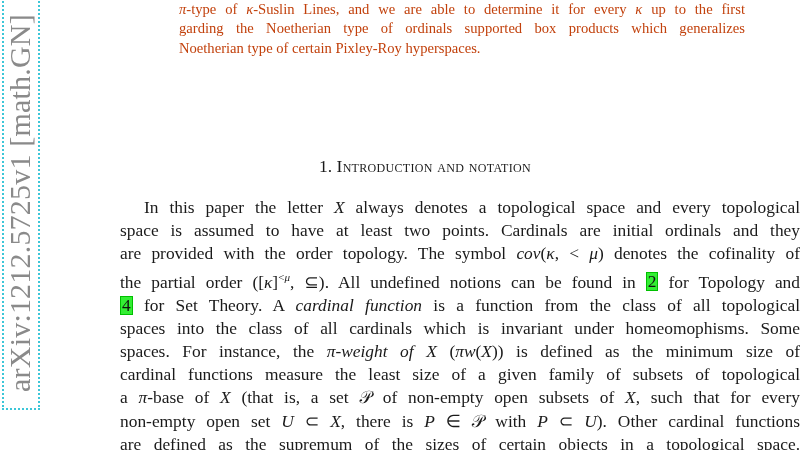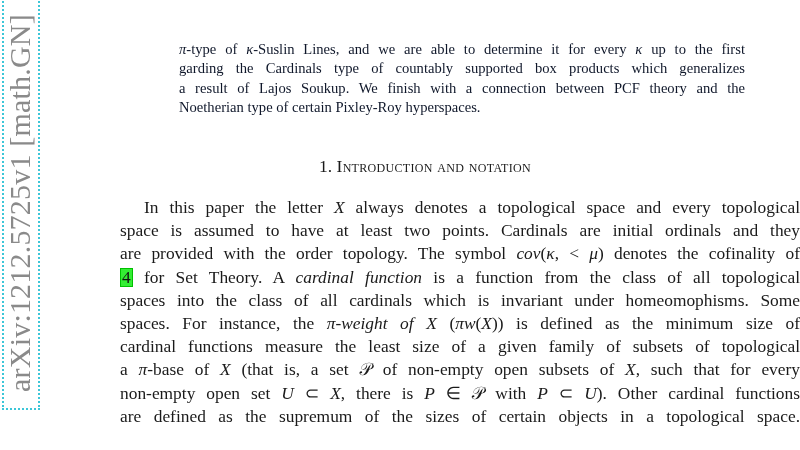"π-type of κ-Suslin Lines, and" .abstract { color: #0f172a -> #c2410c; margin-top: 40px -> none }
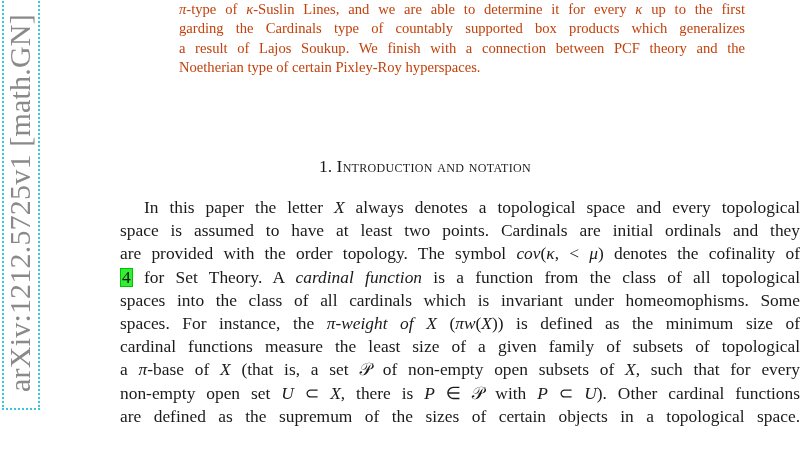"garding the Cardinals type of" span.line { text: Cardinals type of countably -> Noetherian type of ordinals }
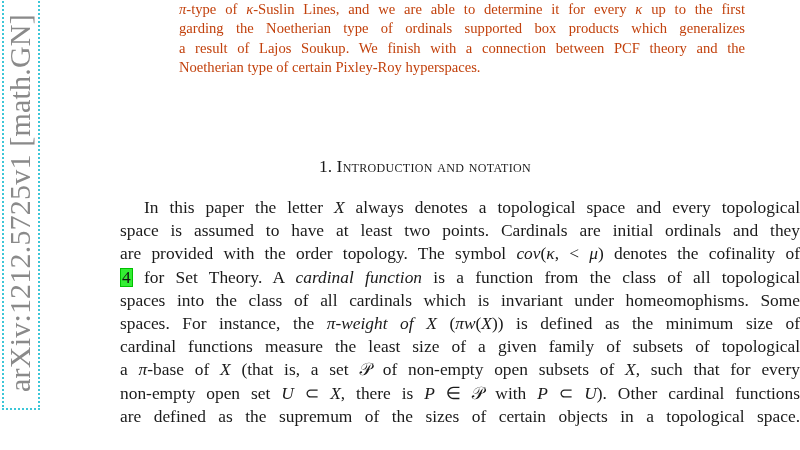"a result of Lajos Soukup." span.line { html: <span>a result of Lajos Soukup. We finish with a connection between PCF theory and the</span> -> none }
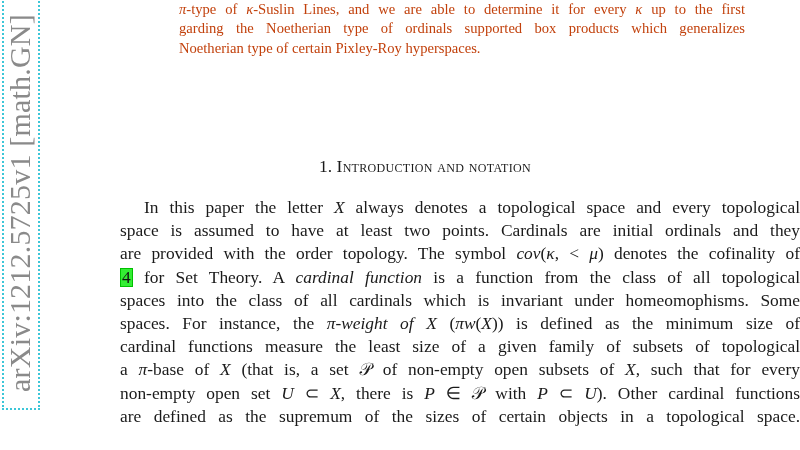"the partial order ([κ]<μ, ⊆)." span.line { html: none -> <span>the partial order ([<i>κ</i>]<sup>&lt;<i>μ</i></sup>, ⊆). All undefined notions can be found in <a>2</a> for Topology and</span> }
